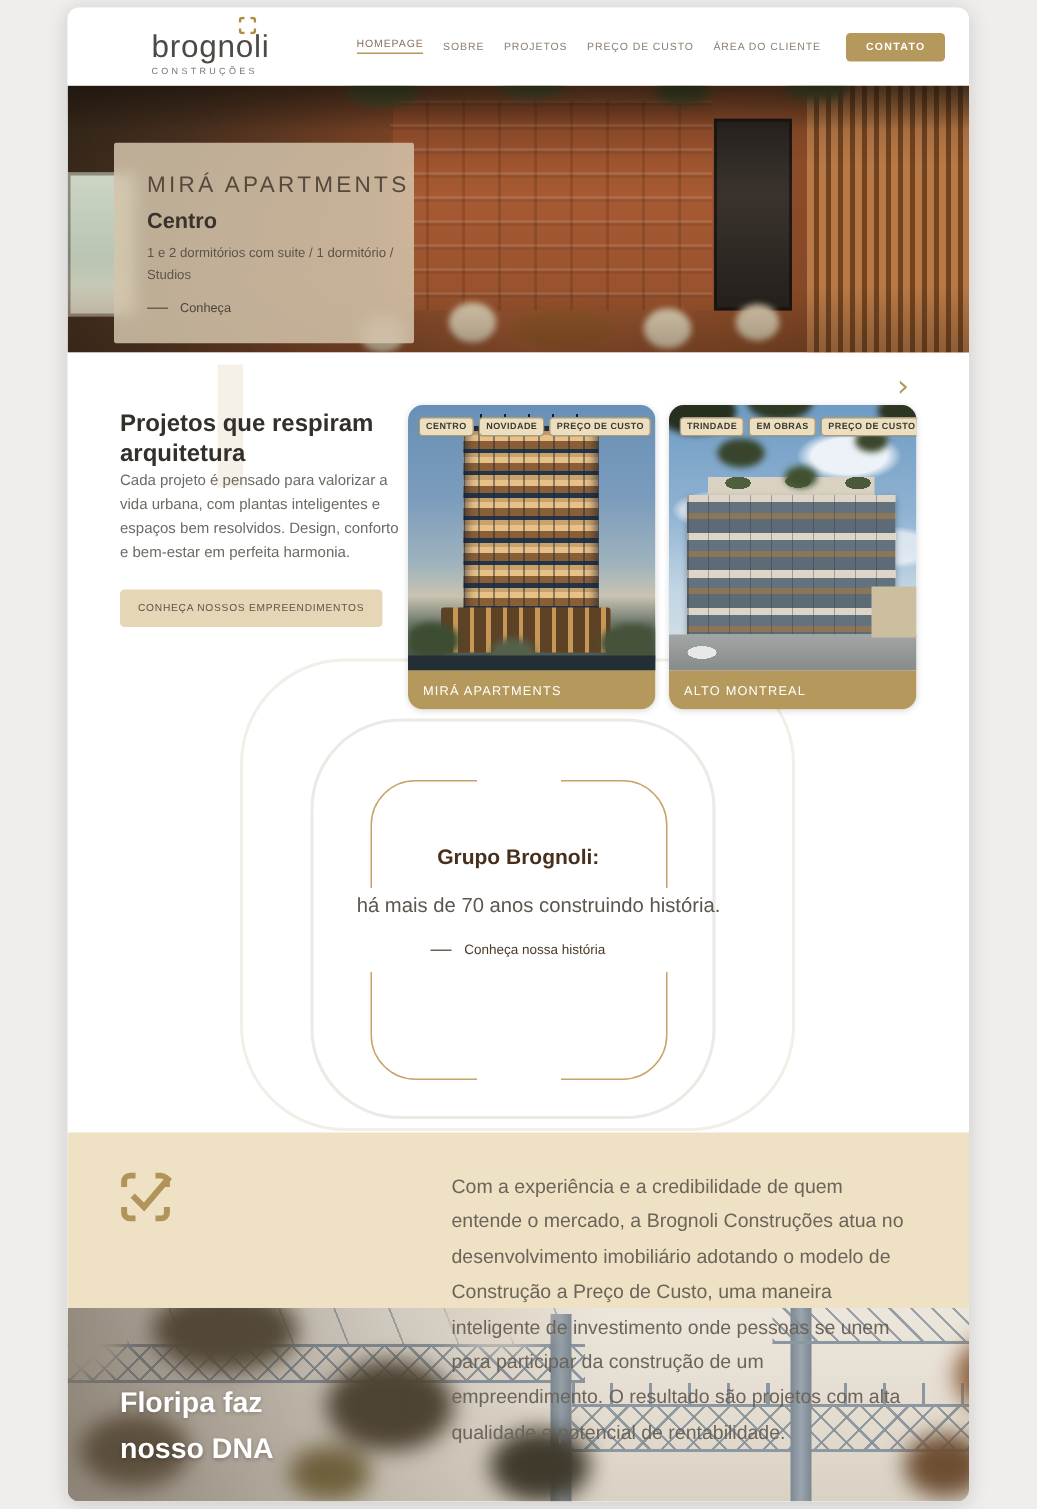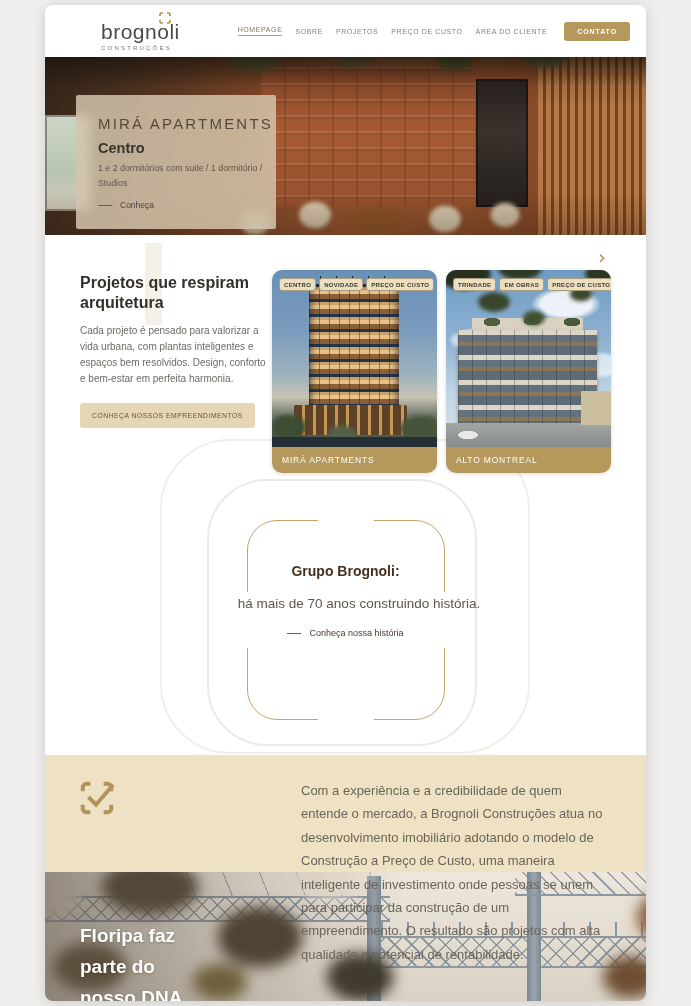"Cada projeto é pensado para" .proj-p { margin-top: 10px -> none }
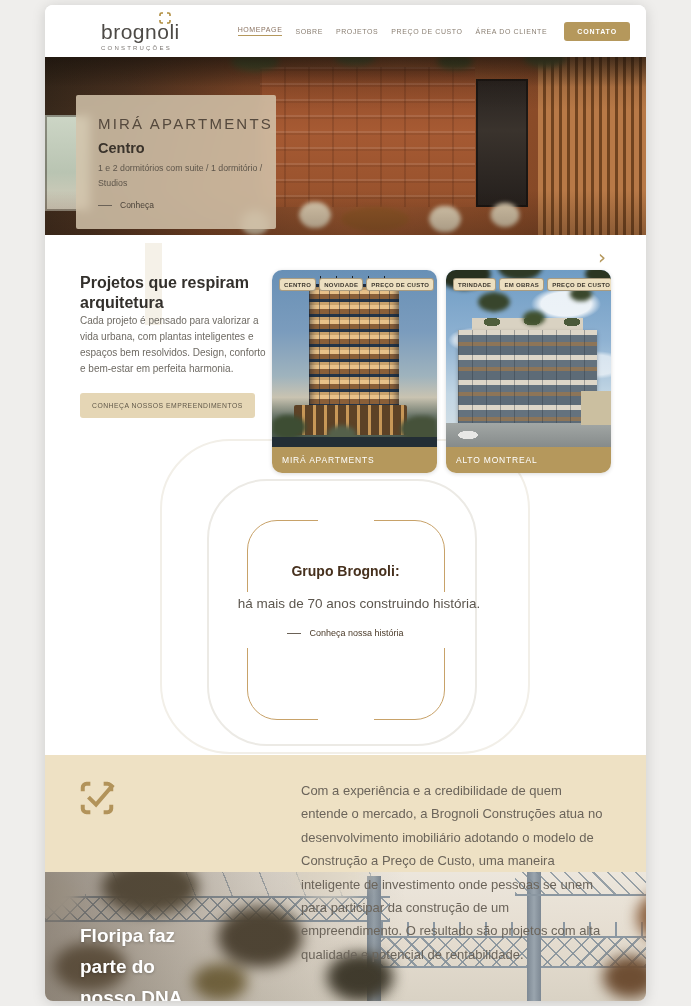"parte do" div.flo-line { html: <div>parte do</div> -> none }
